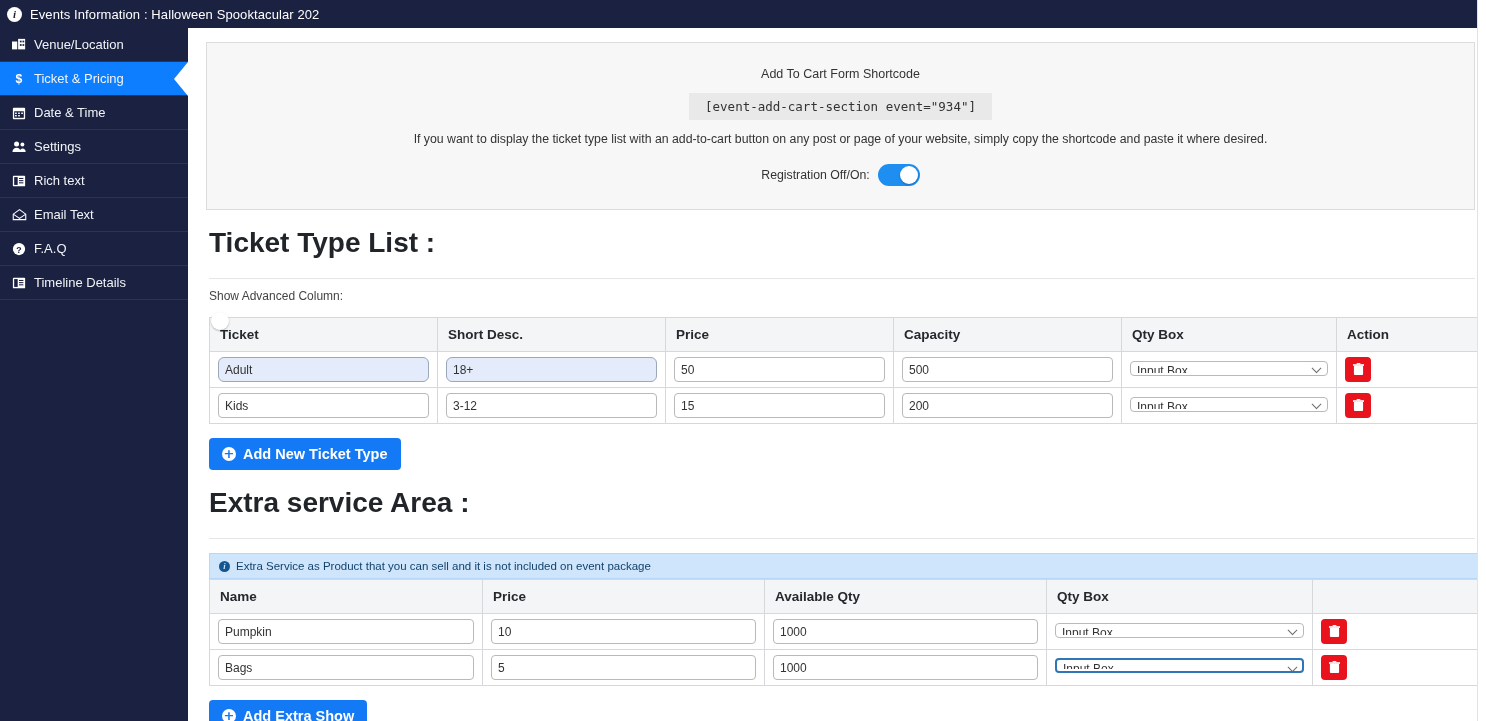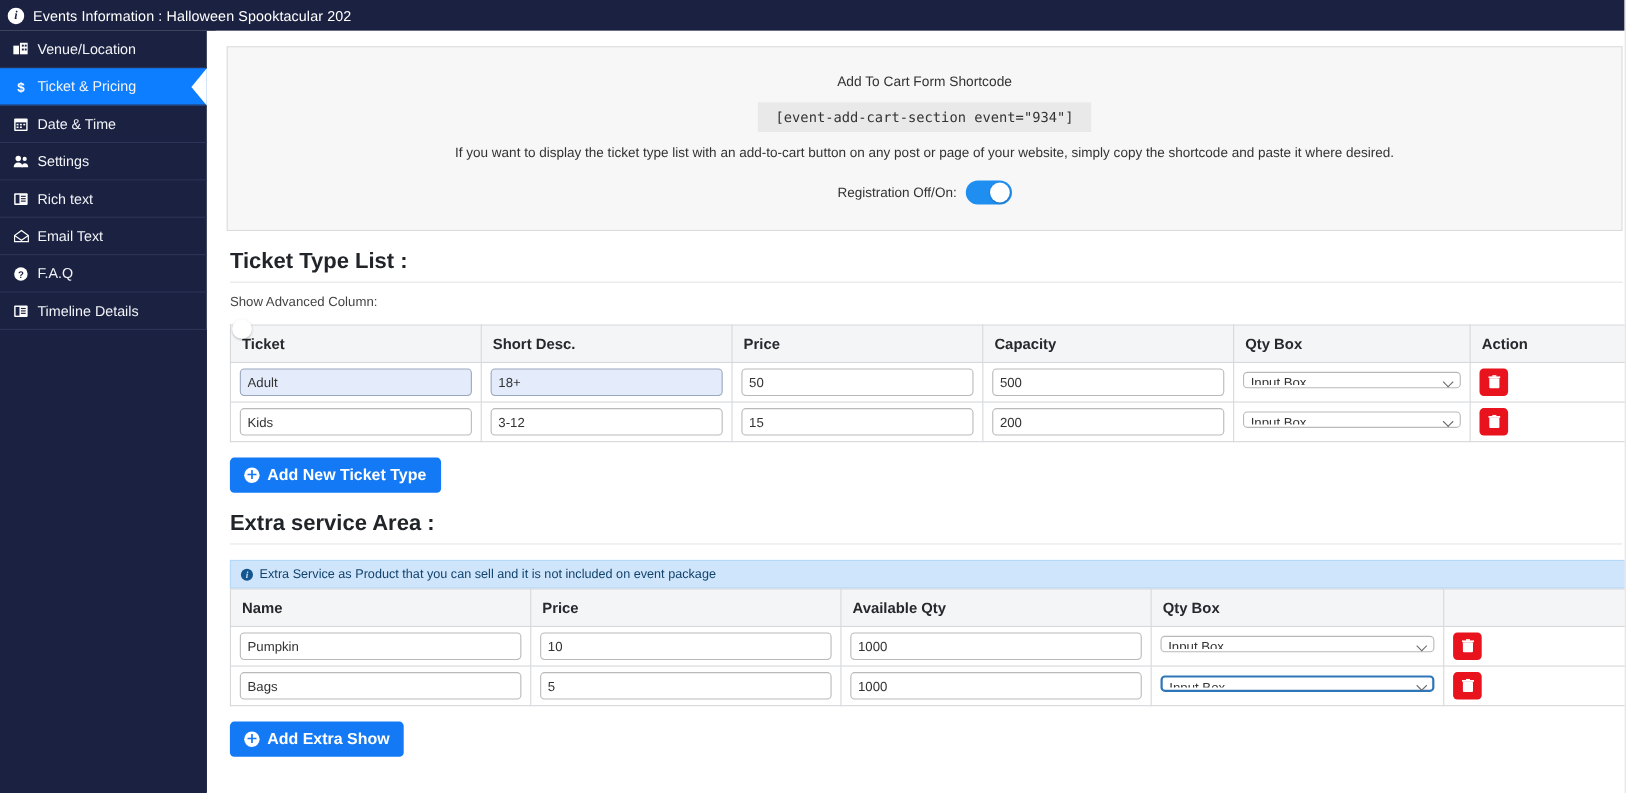"Ticket Type List :" .sec-head { font-size: 20px -> 28px; padding-bottom: 6px -> 19px }
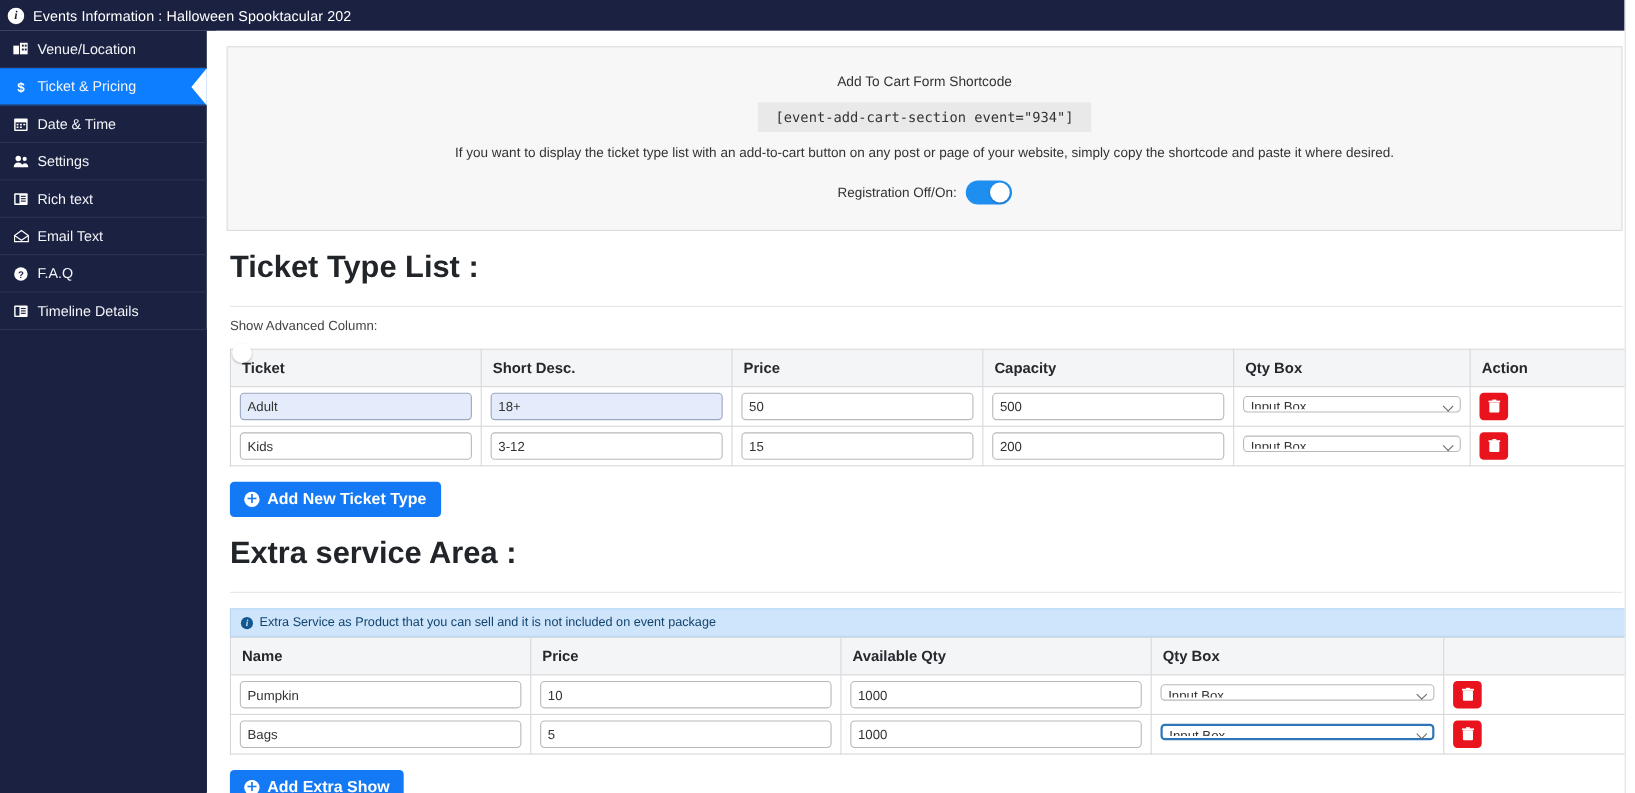"Adult" .cellinput.hl { border-radius: none -> 6px }
